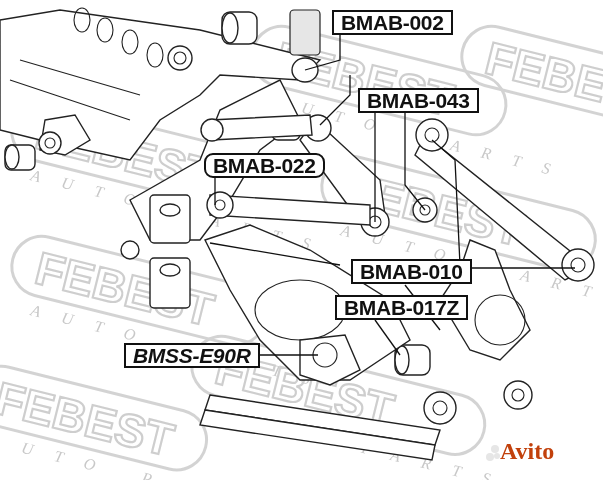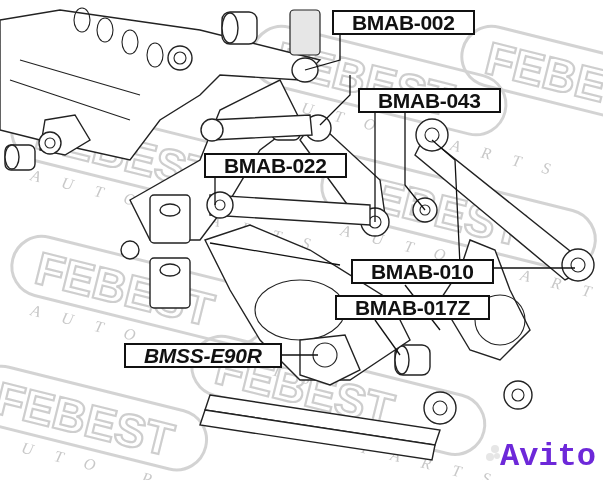"BMAB-002" .label { padding: 0 18px -> 0 7px }
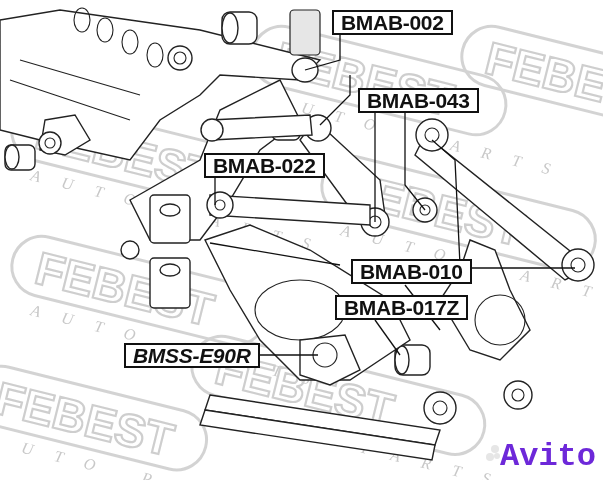"BMAB-022" div.label { border-radius: none -> 9px }
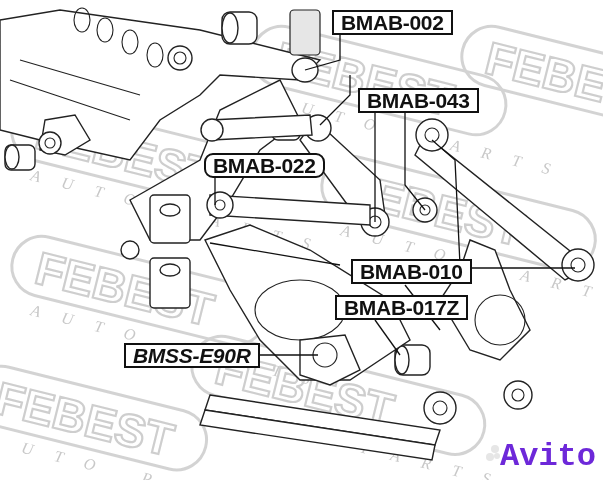"Avito" .avito { color: #6d28d9 -> #c2410c; font-family: Liberation Mono, monospace -> Liberation Serif, serif; font-size: 32px -> 24px }
